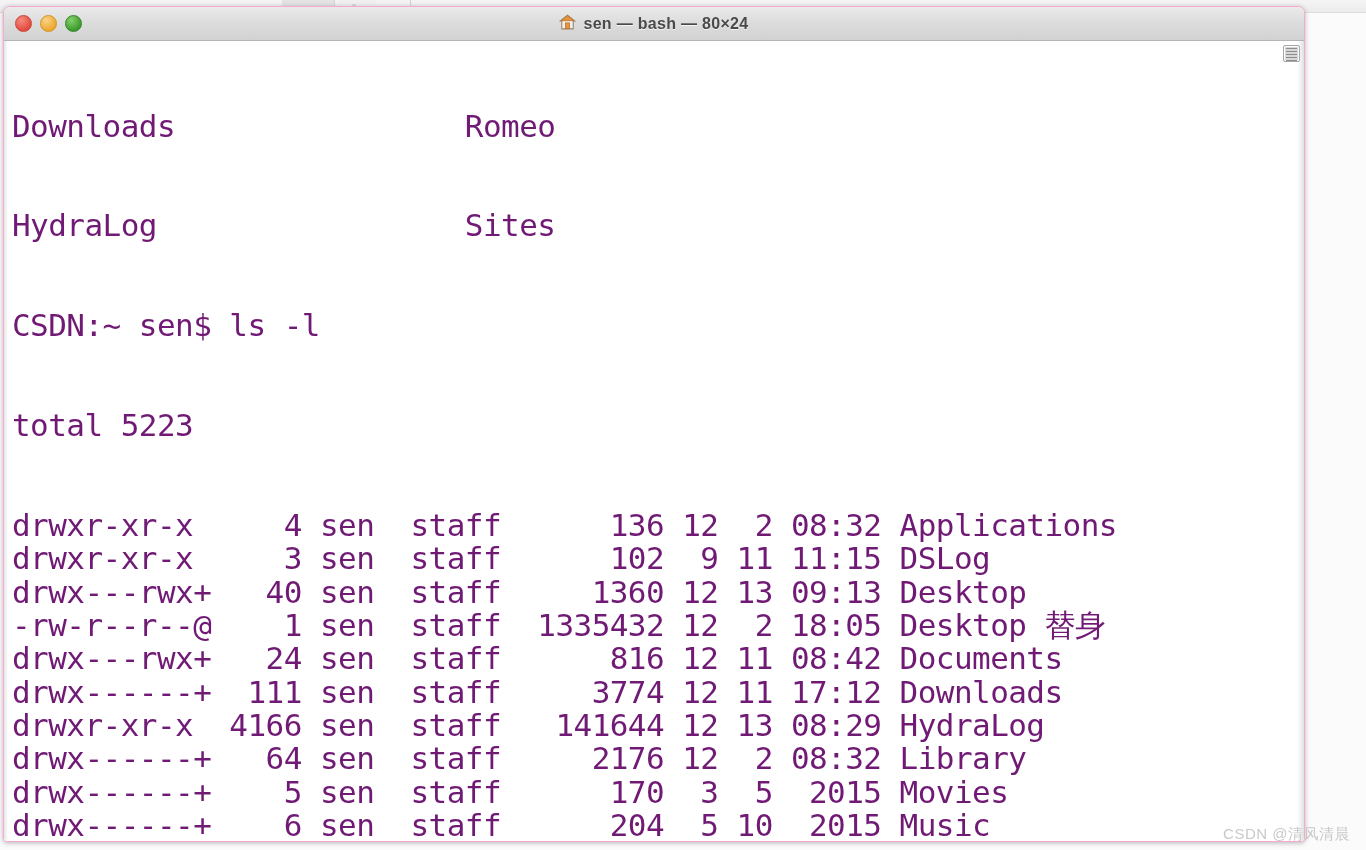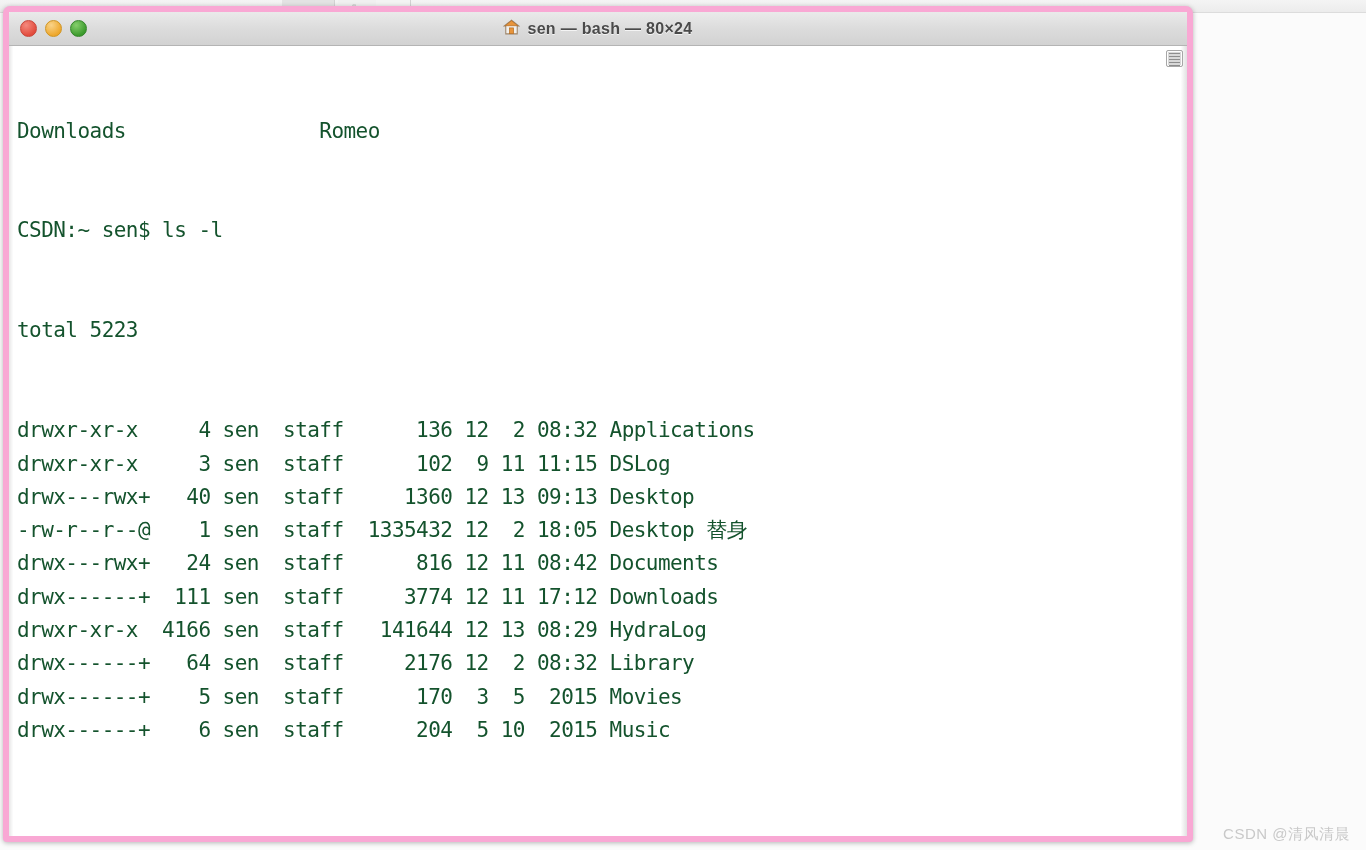"sen — bash — 80×24" #window { border: 6px solid #f9a8d4 -> 1px solid #f9a8d4; width: 1190px -> 1302px }
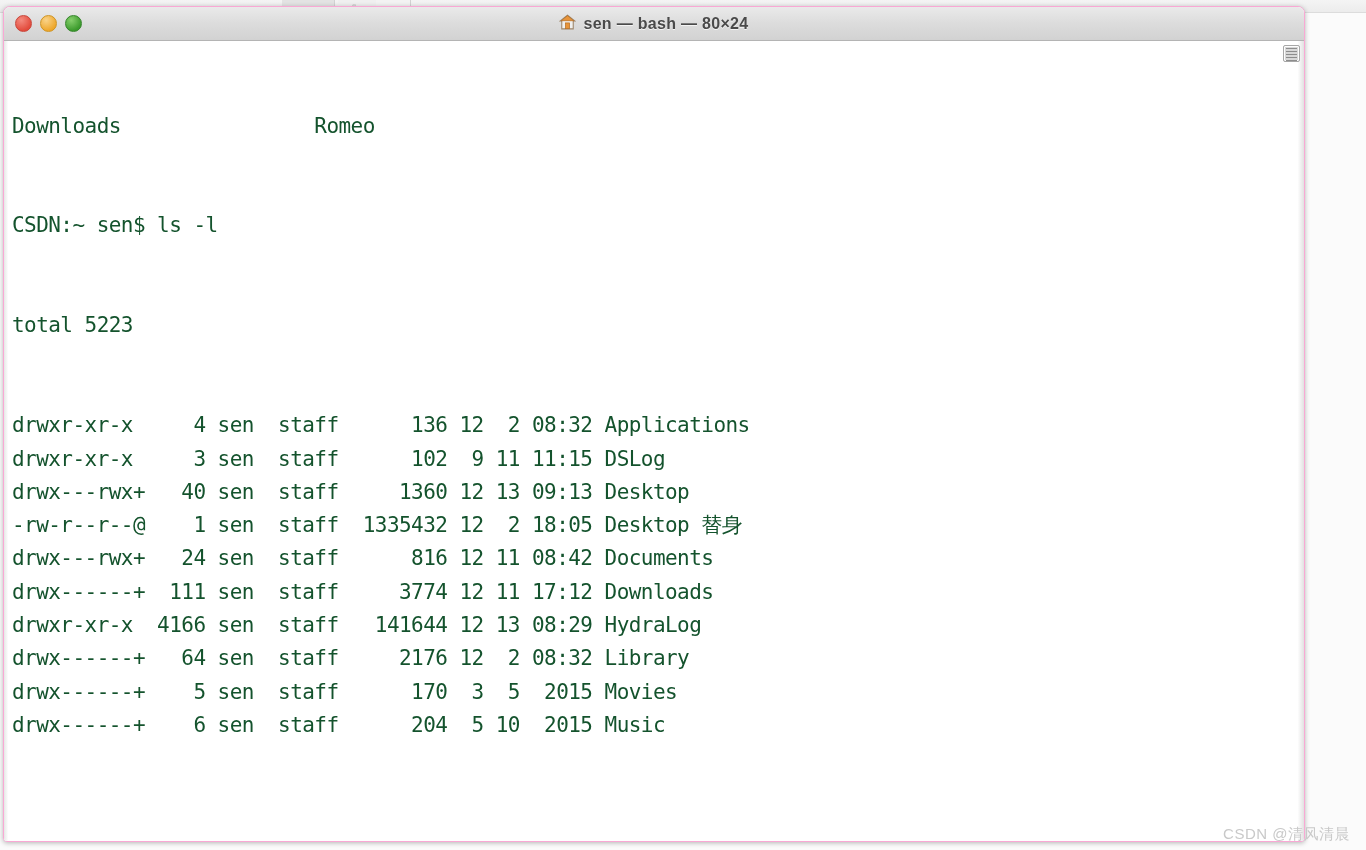"Downloads Romeo" #screen { color: #14532d -> #701a75; font-size: 21px -> 31px }
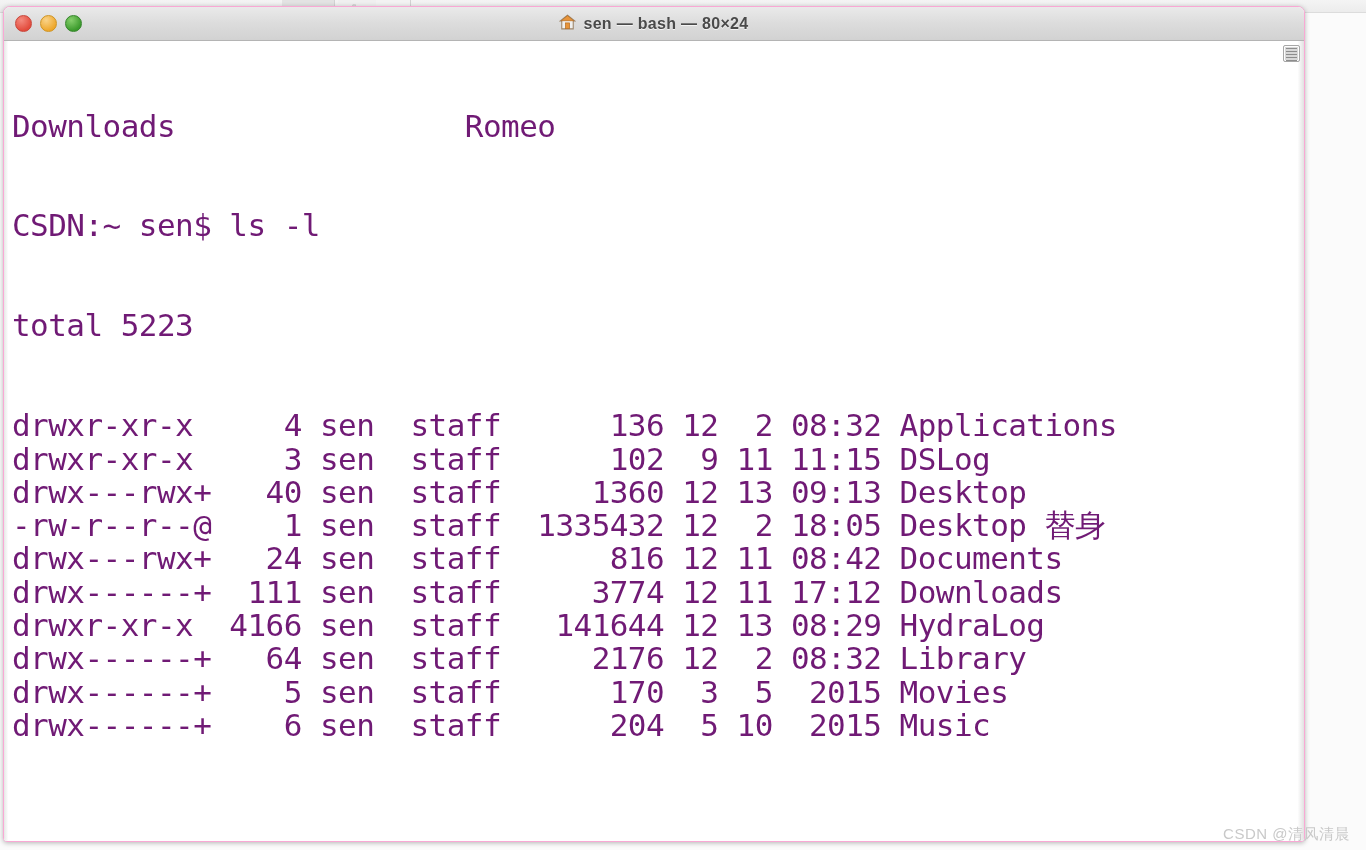"HydraLog Sites" div.row { html: none -> <div>HydraLog Sites</div> }
